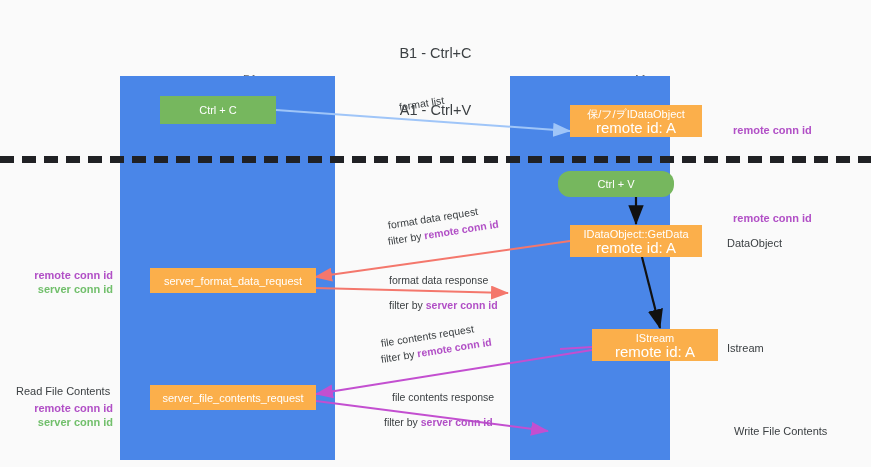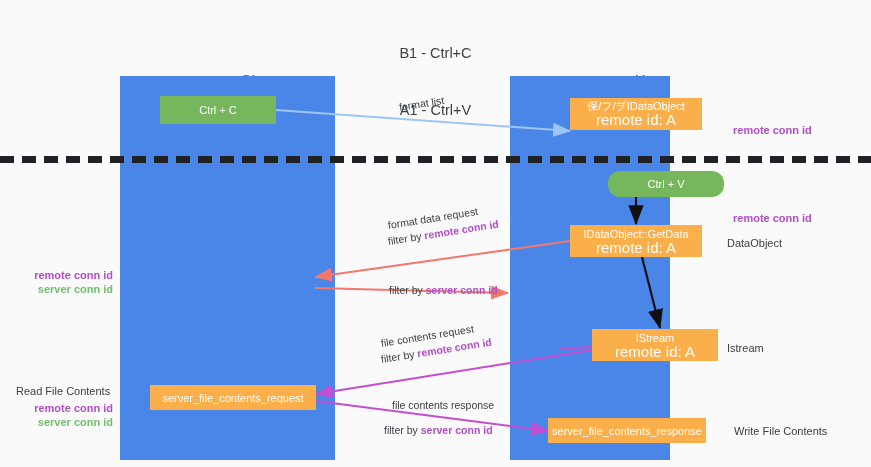"保/フ/ヺIDataObject" div.abs { justify-content: flex-end -> none; top: 98px -> 105px }
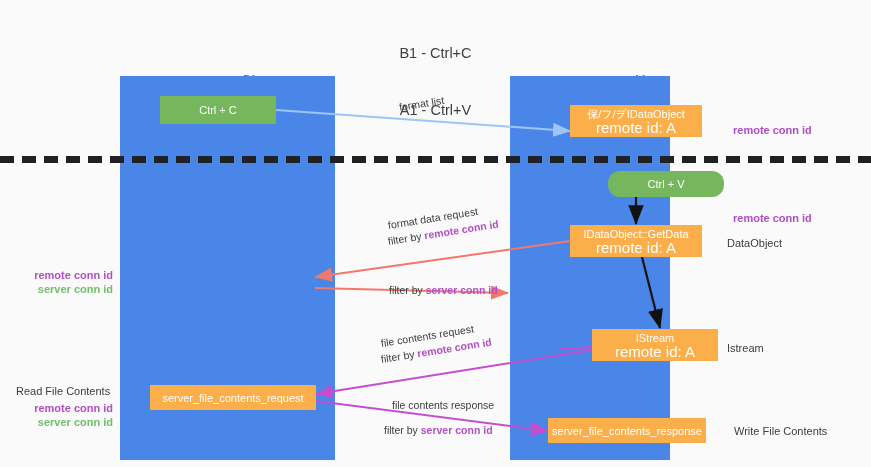"Ctrl + V" div.abs { left: 608px -> 558px }
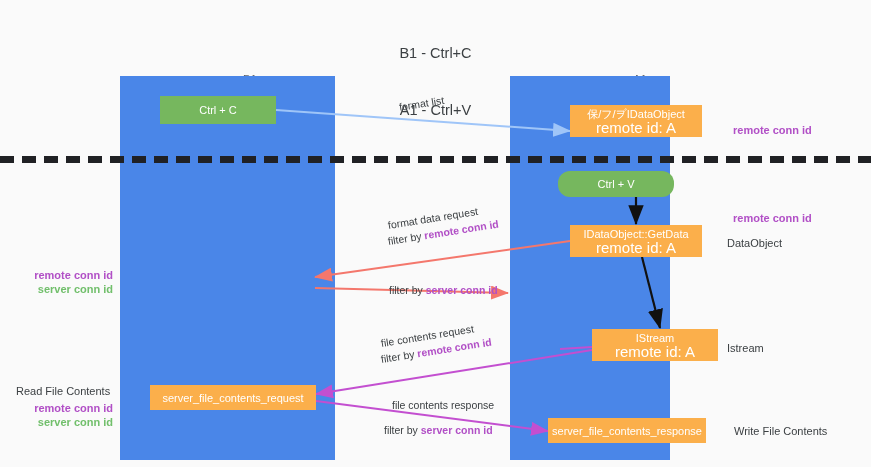"server_format_data_request" div.abs { html: none -> <div> <span>server_format_data_request</span> </div> }
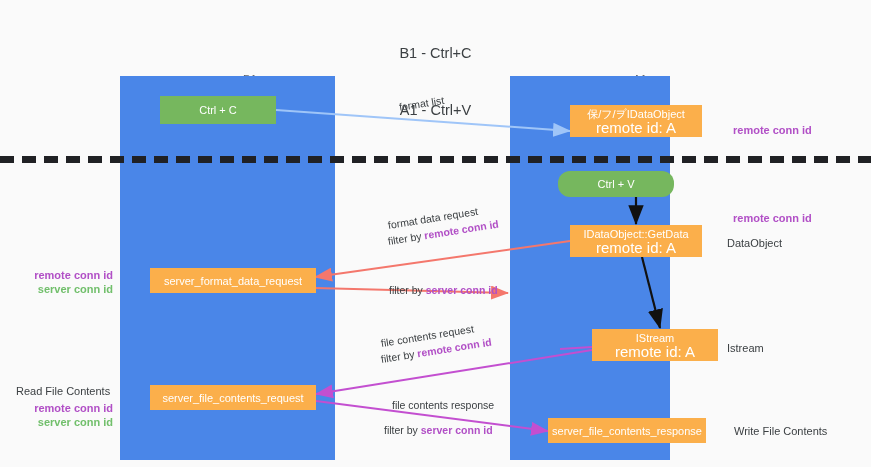"format data response" div.elabel { html: none -> <div> <span>format data response</span> </div> }
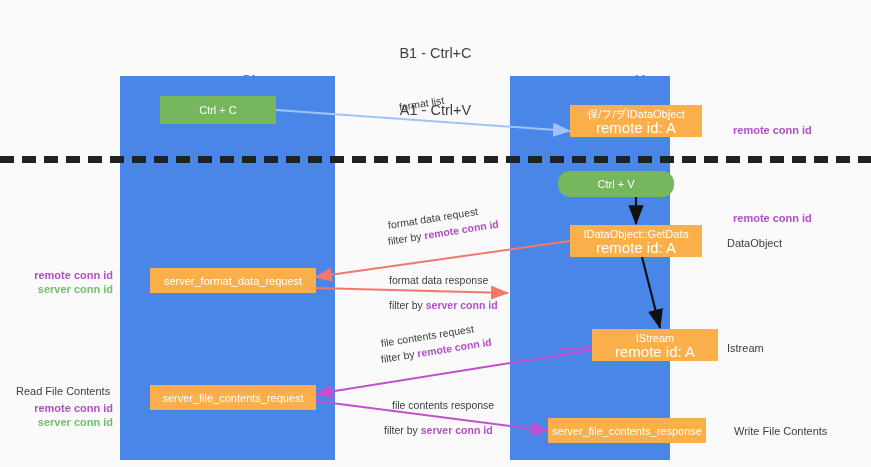"file contents response" div.abs { top: 398px -> 390px }
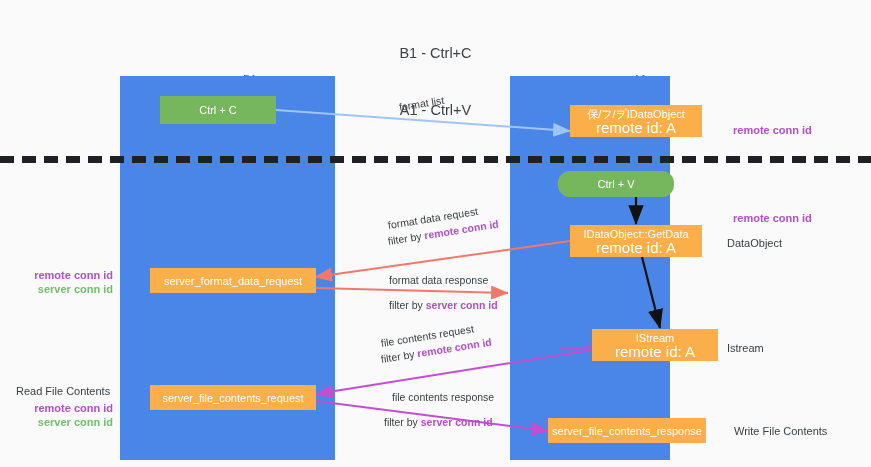"server_file_contents_response" div.abs { html: <div> <span>server_file_contents_response</span> </div> -> none }
